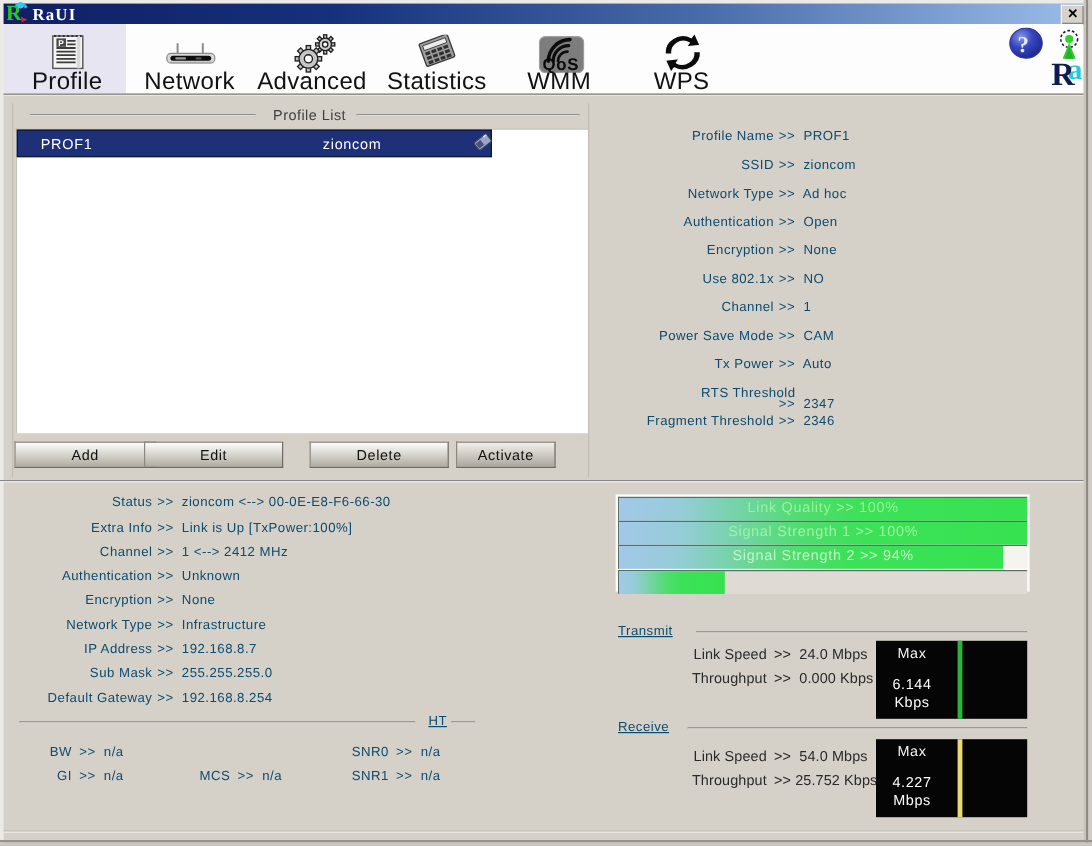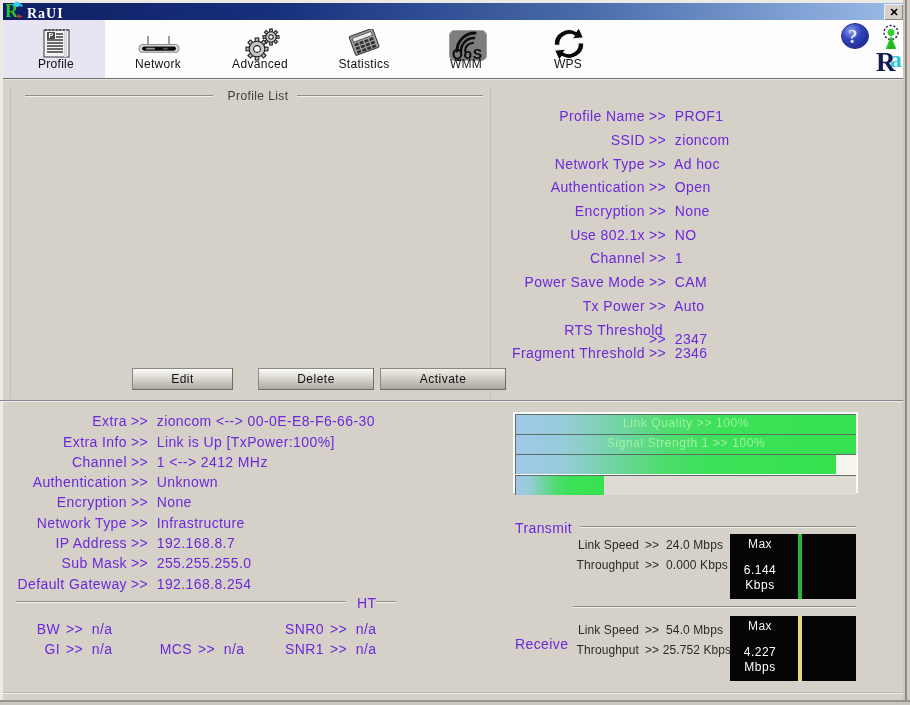"Profile" .tablabel { font-size: 12px -> 20px }
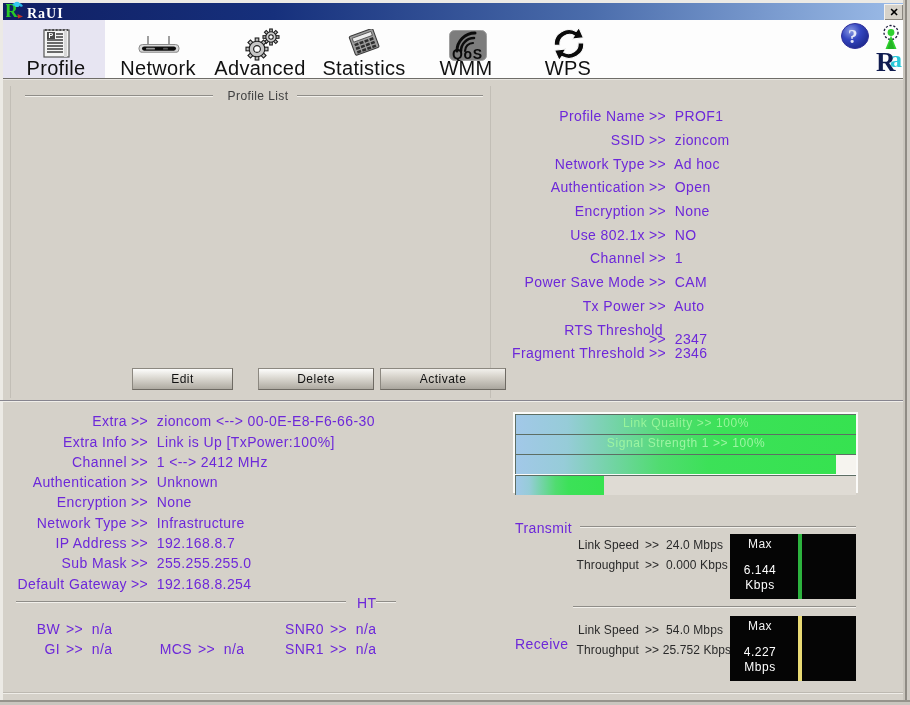"PROF1" div.abs { html: none -> <div> <div> <span>PROF1</span> <span>zioncom</span> <svg> <g> <rect></rect> <rect></rect> <line></line> </g> </svg> </div> </div> }
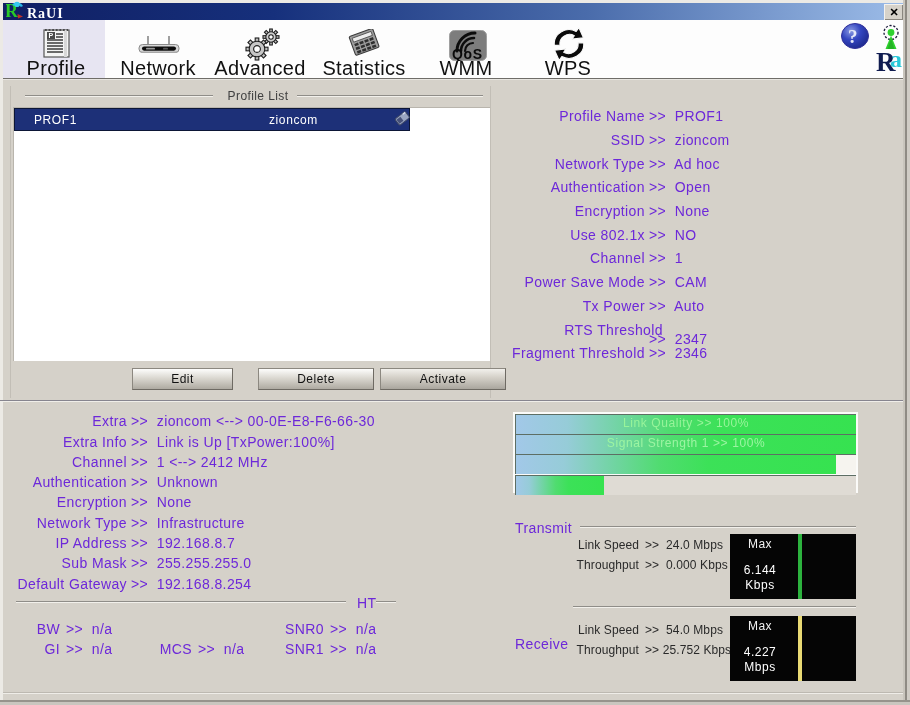"Add" div.btn { html: none -> <div>Add</div> }
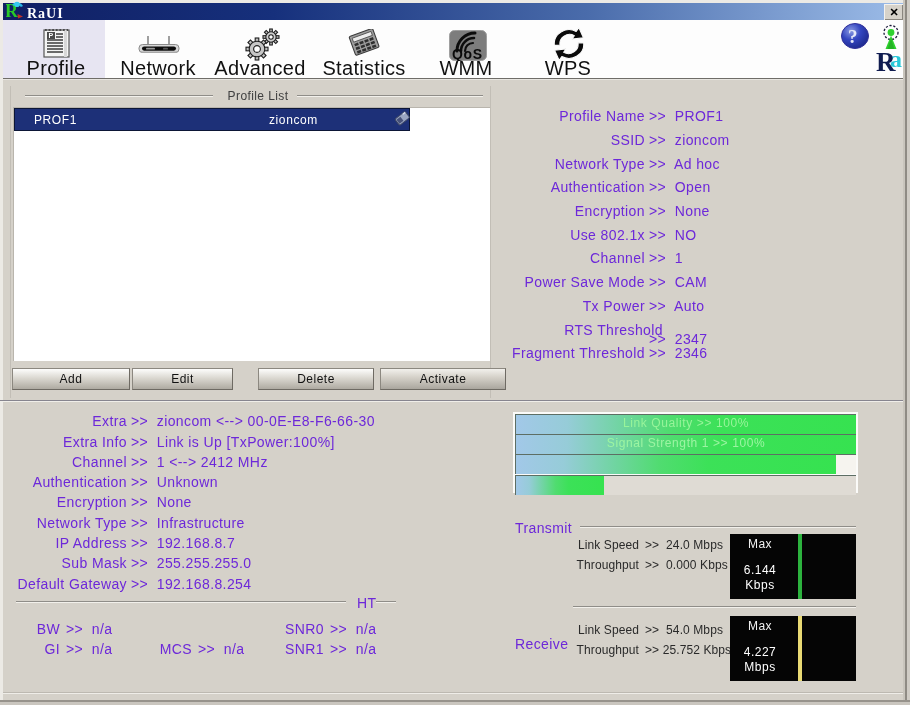"Edit" div.btn { left: 132px -> 120px; width: 101px -> 116px }
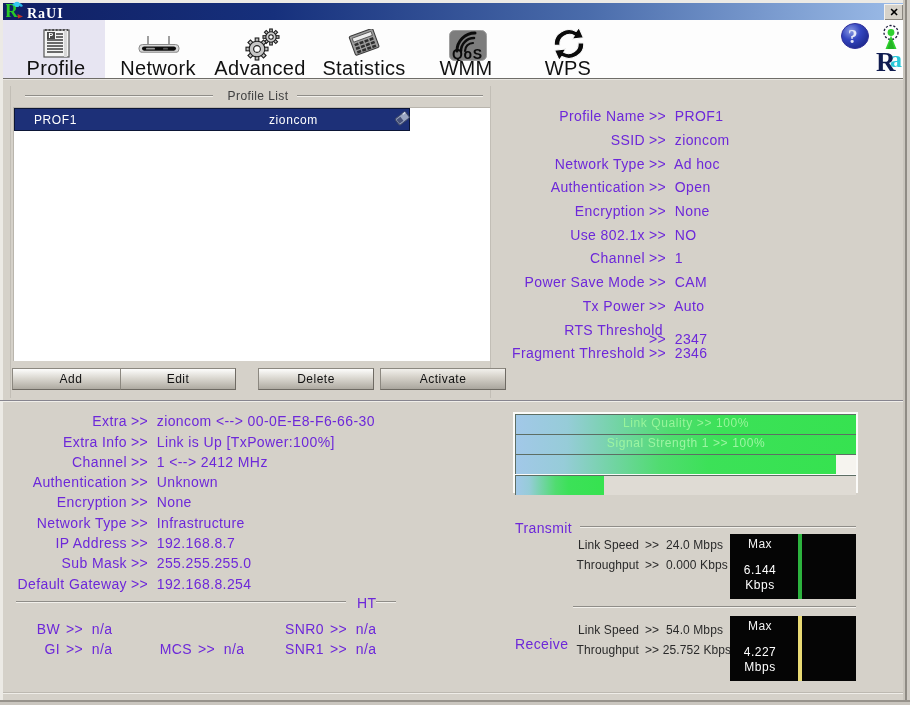"Activate" div.btn { width: 126px -> 83px }
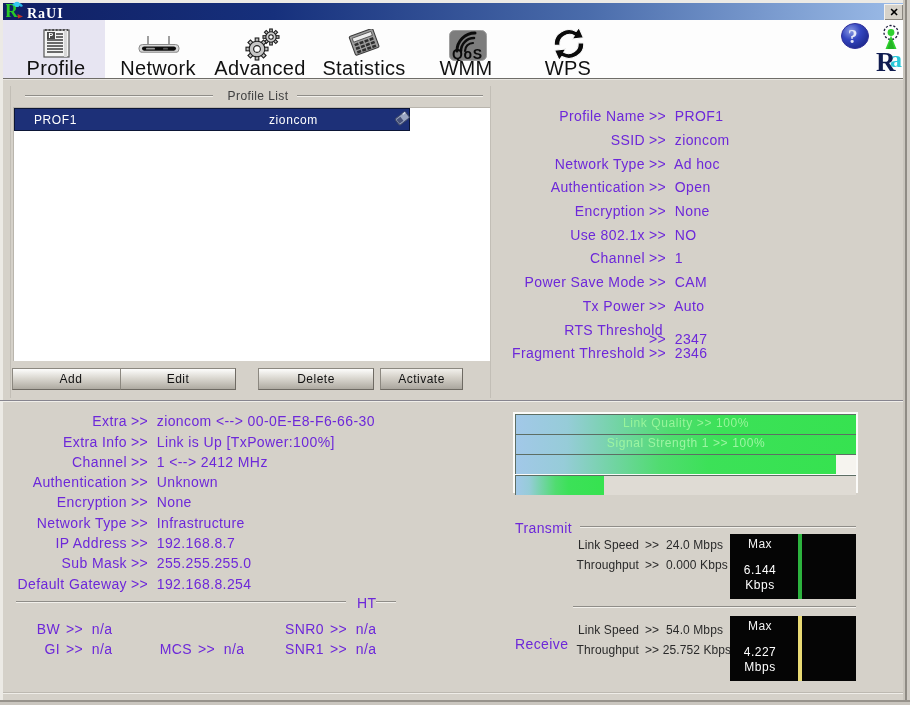"Extra" span.lab { text: Extra -> Status }
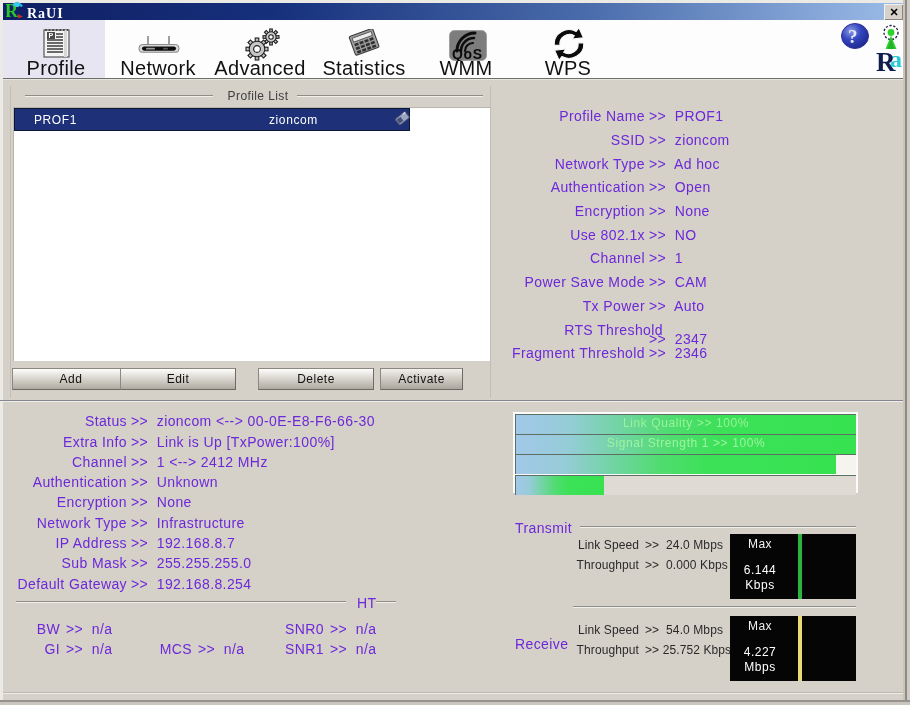"Signal Strength 2 >> 94%" div.bartxt { html: none -> <div>Signal Strength 2 &gt;&gt; 94%</div> }
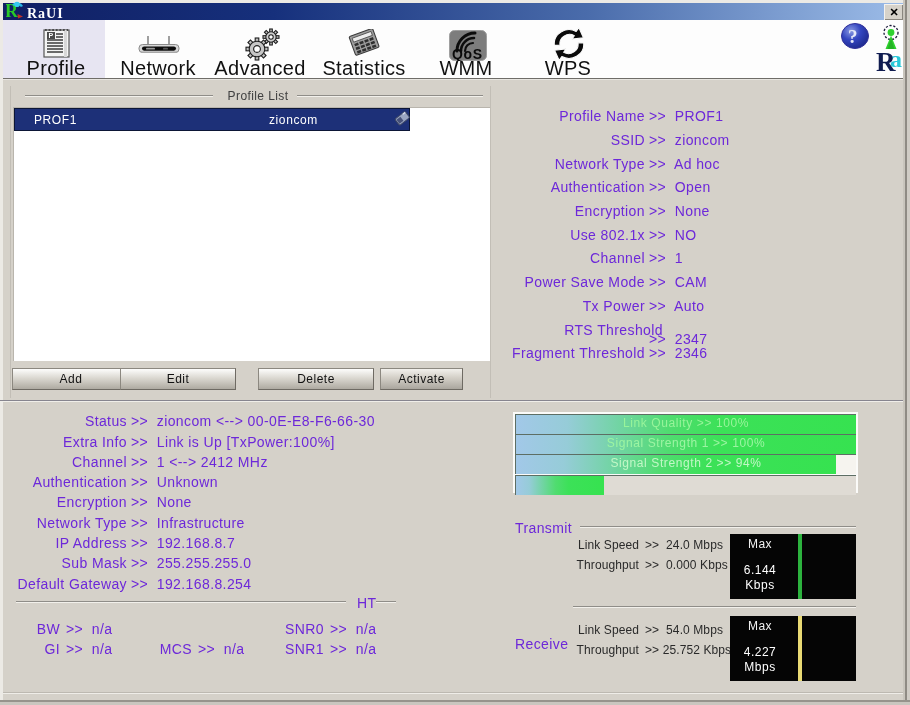"Transmit" .t12 { color: #6d28d9 -> #0c4a6e; font-size: 14px -> 11px; text-decoration: none -> underline }
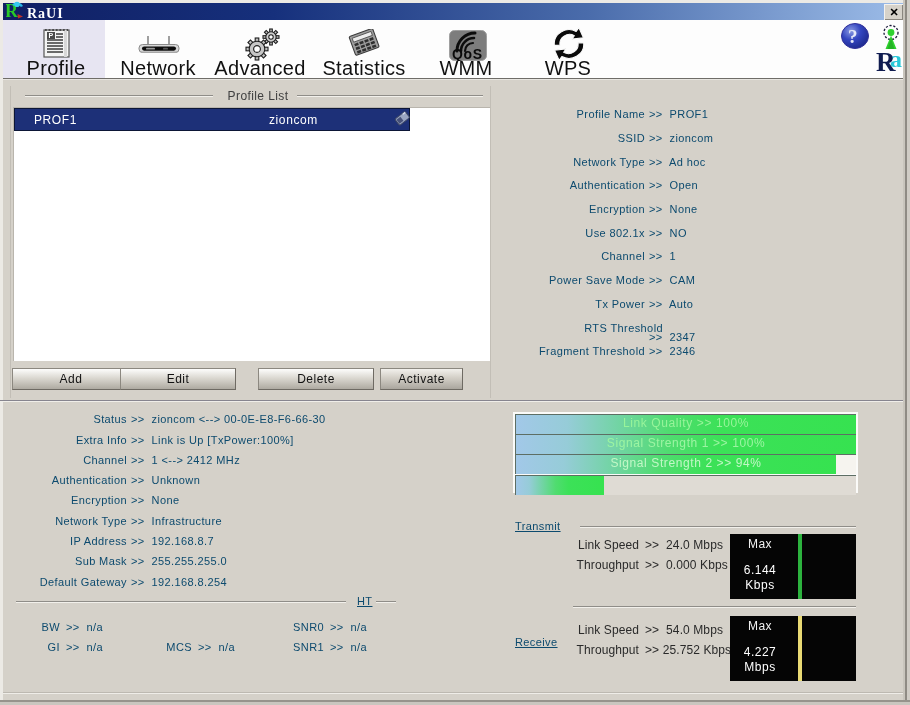"Receive" div.abs { margin-top: 36px -> none }
